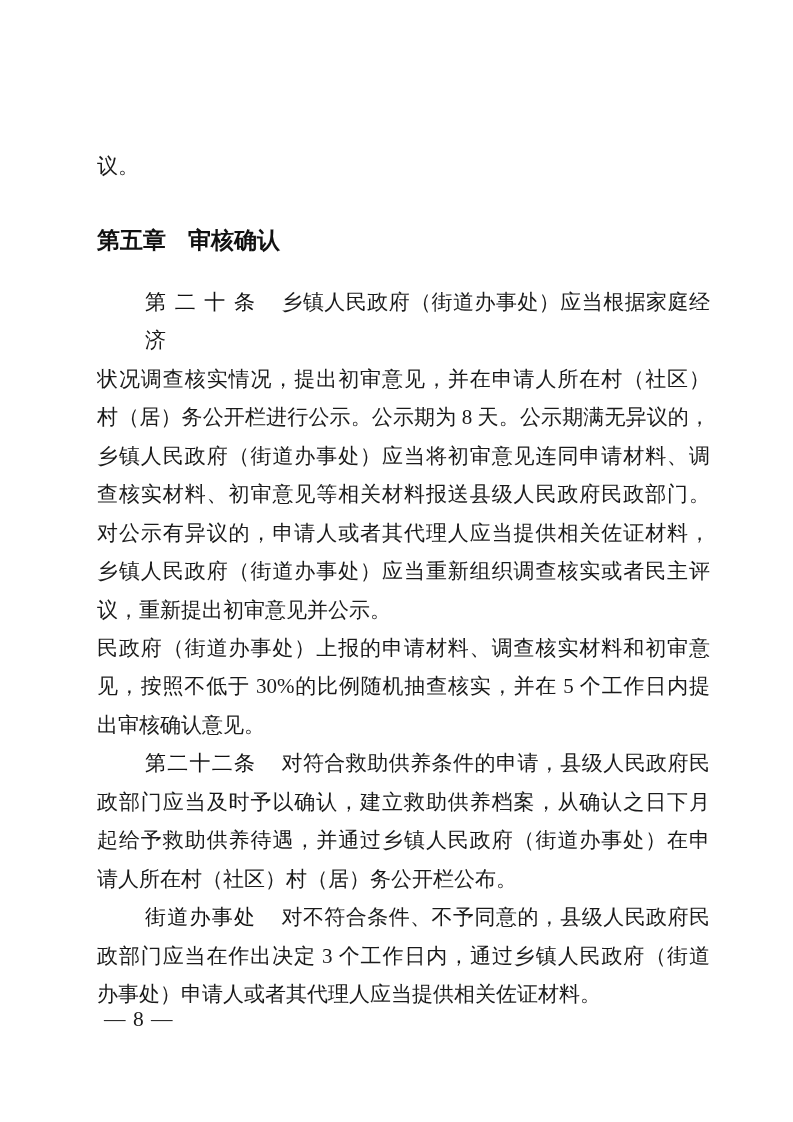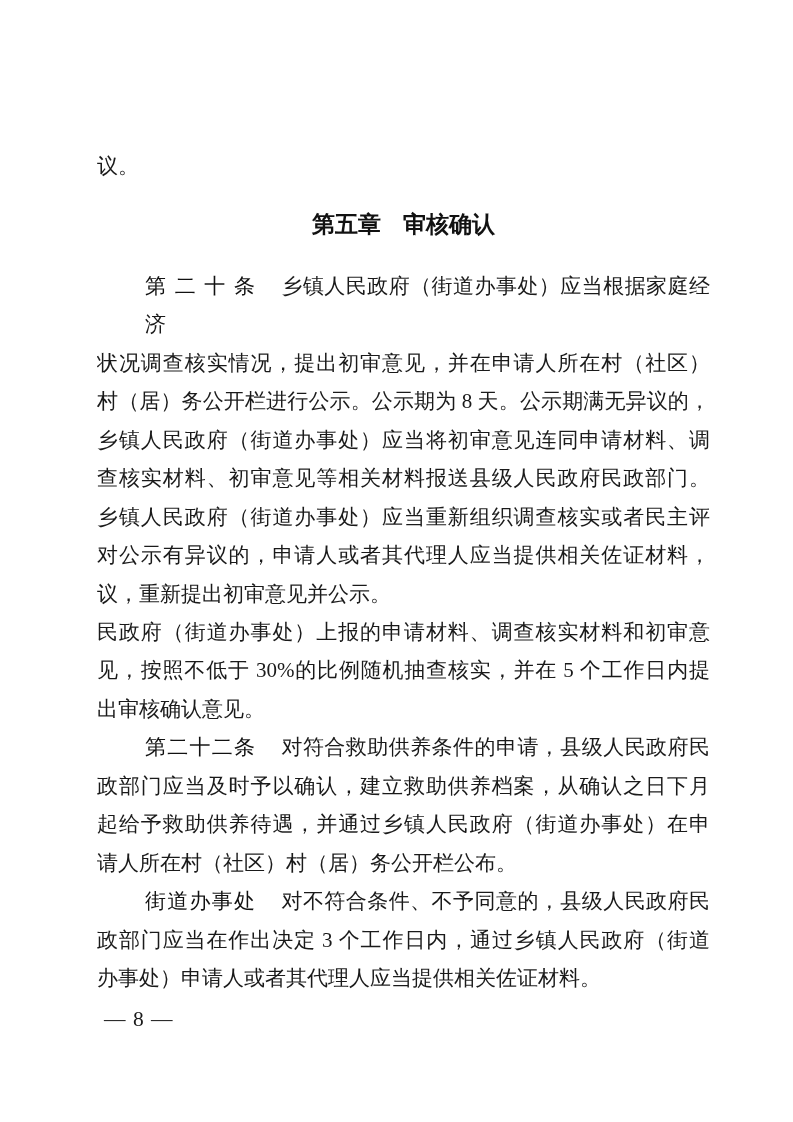"第五章 审核确认" .chapter { margin: 20px 0 23px 0 -> 36px 0 23px 0; text-align: center -> none }
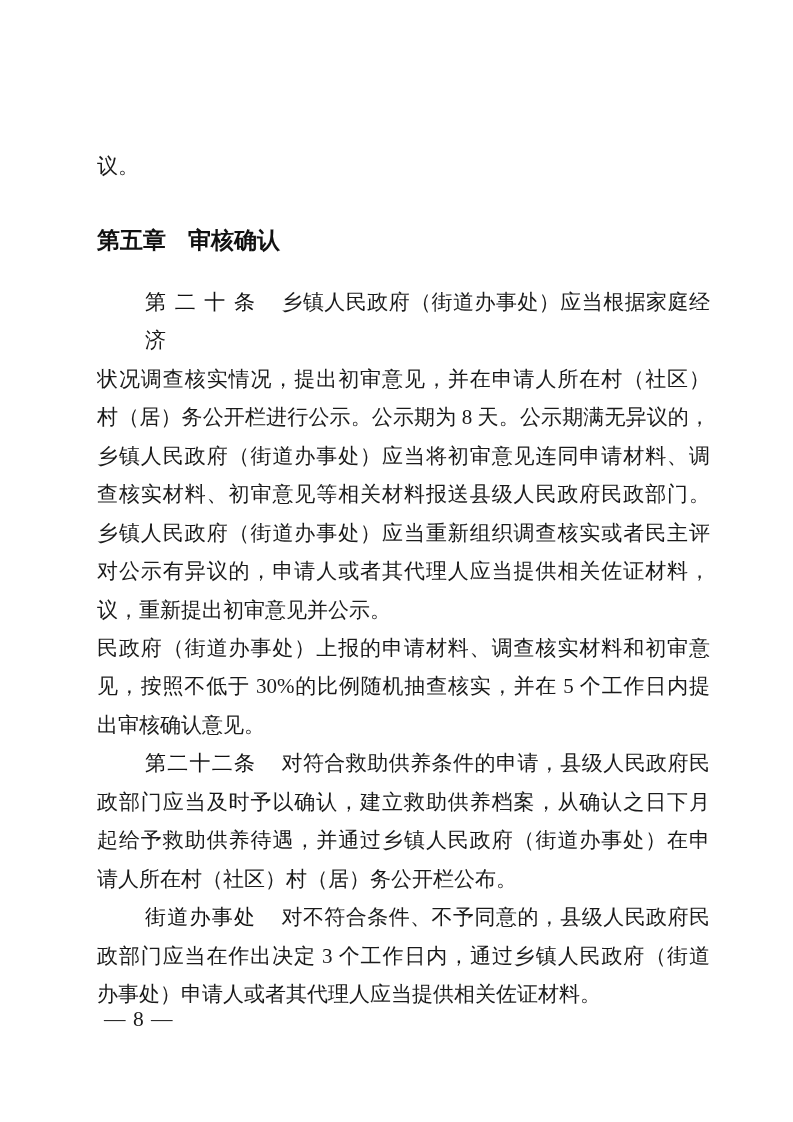"乡镇人民政府（街道办事处）应当重新组织调查核实或者民主评" div.line { order: before "对公示有异议的，申请人或者其代理人应当提供相关佐证材料，" -> after "对公示有异议的，申请人或者其代理人应当提供相关佐证材料，" }
